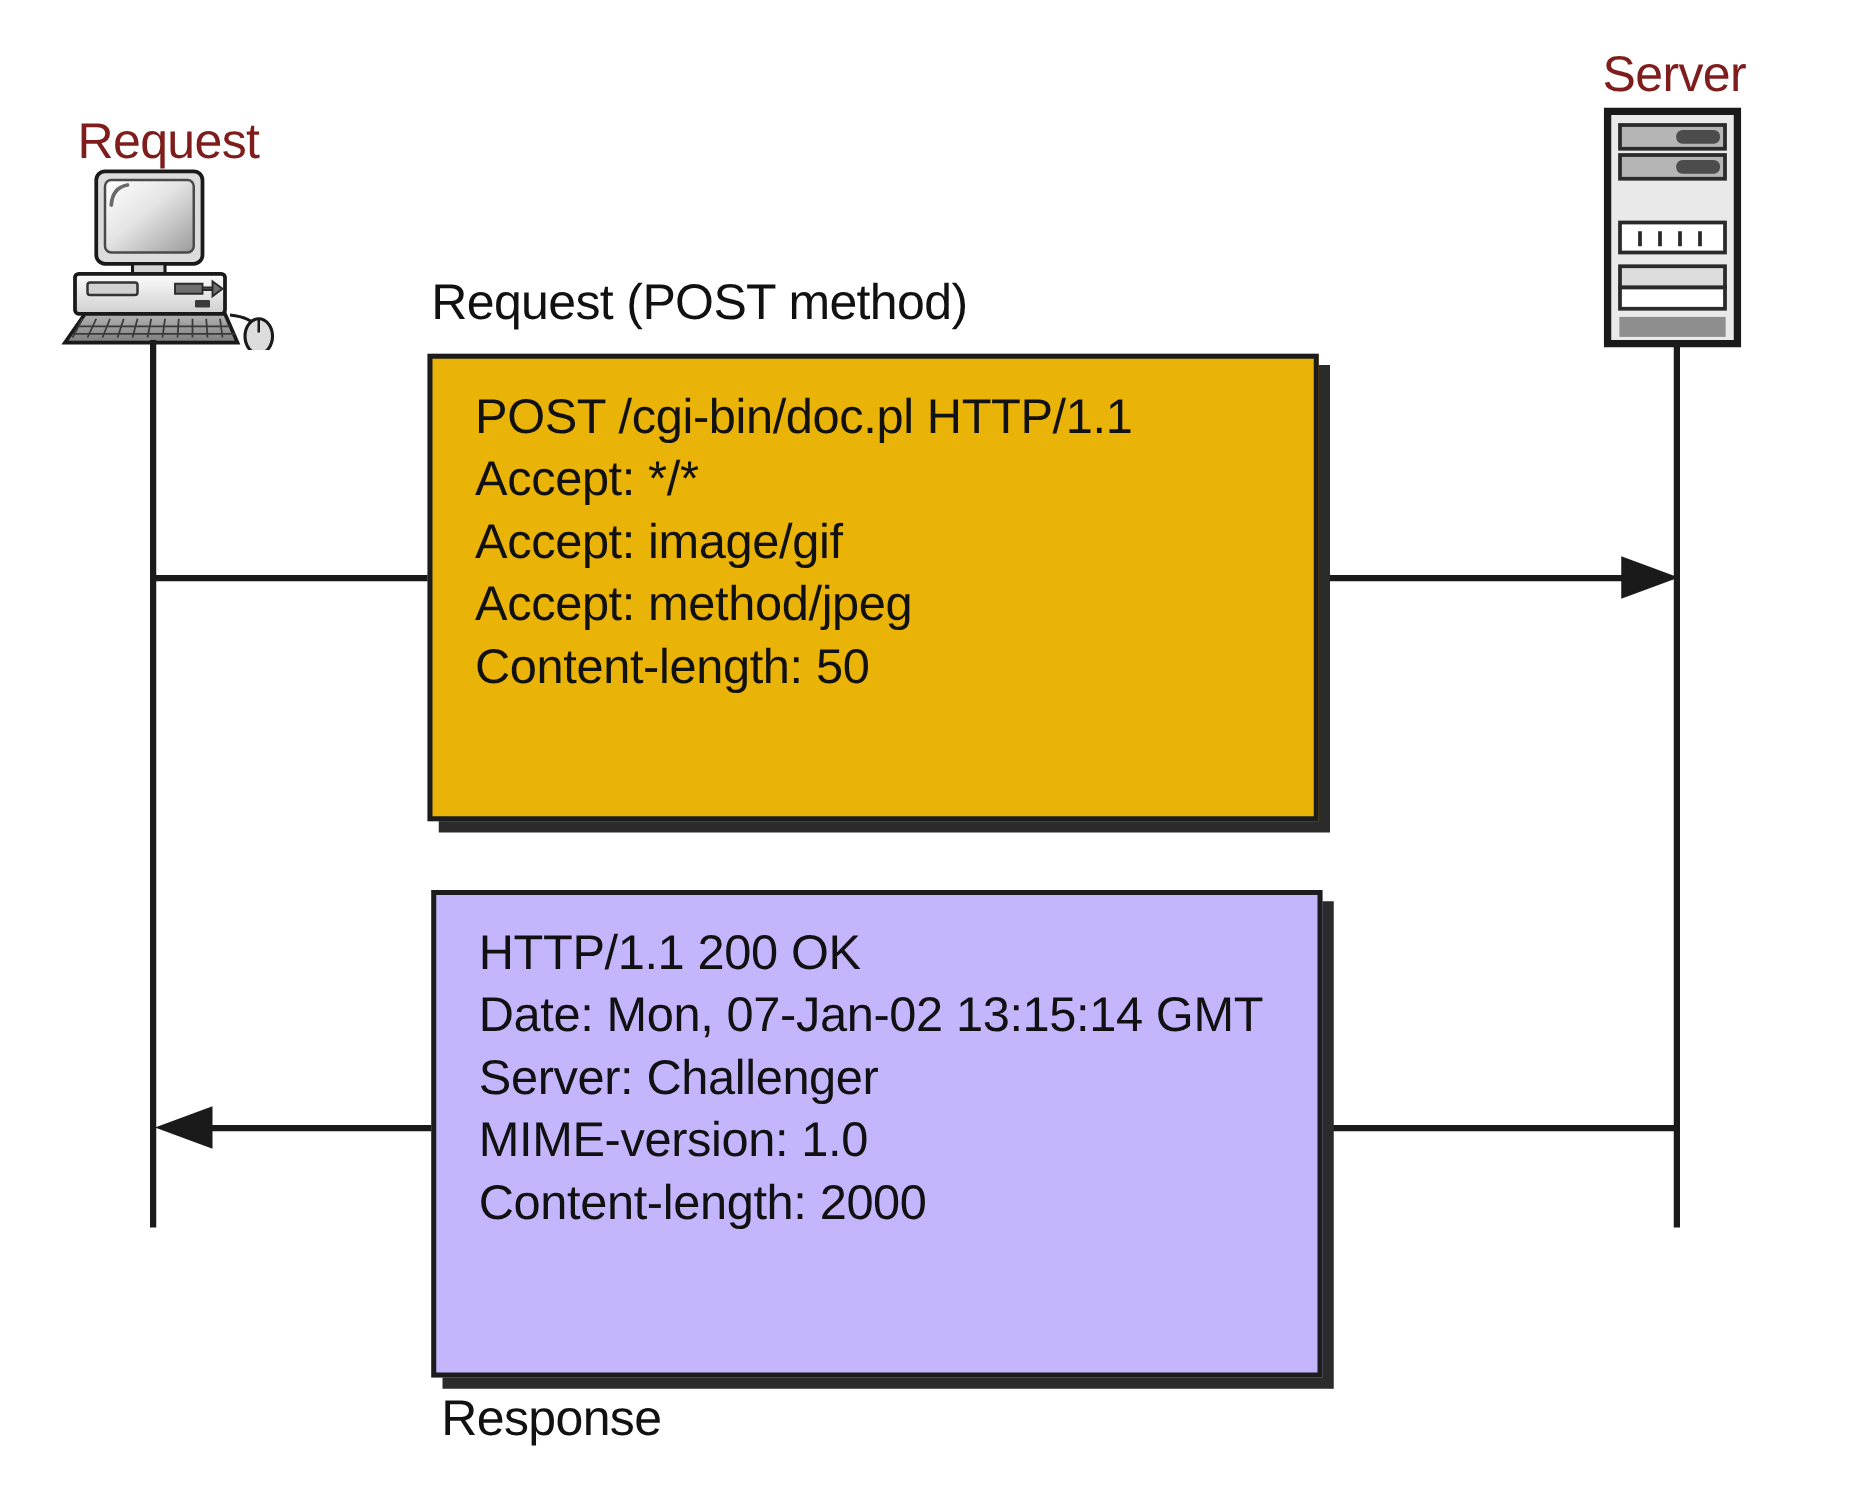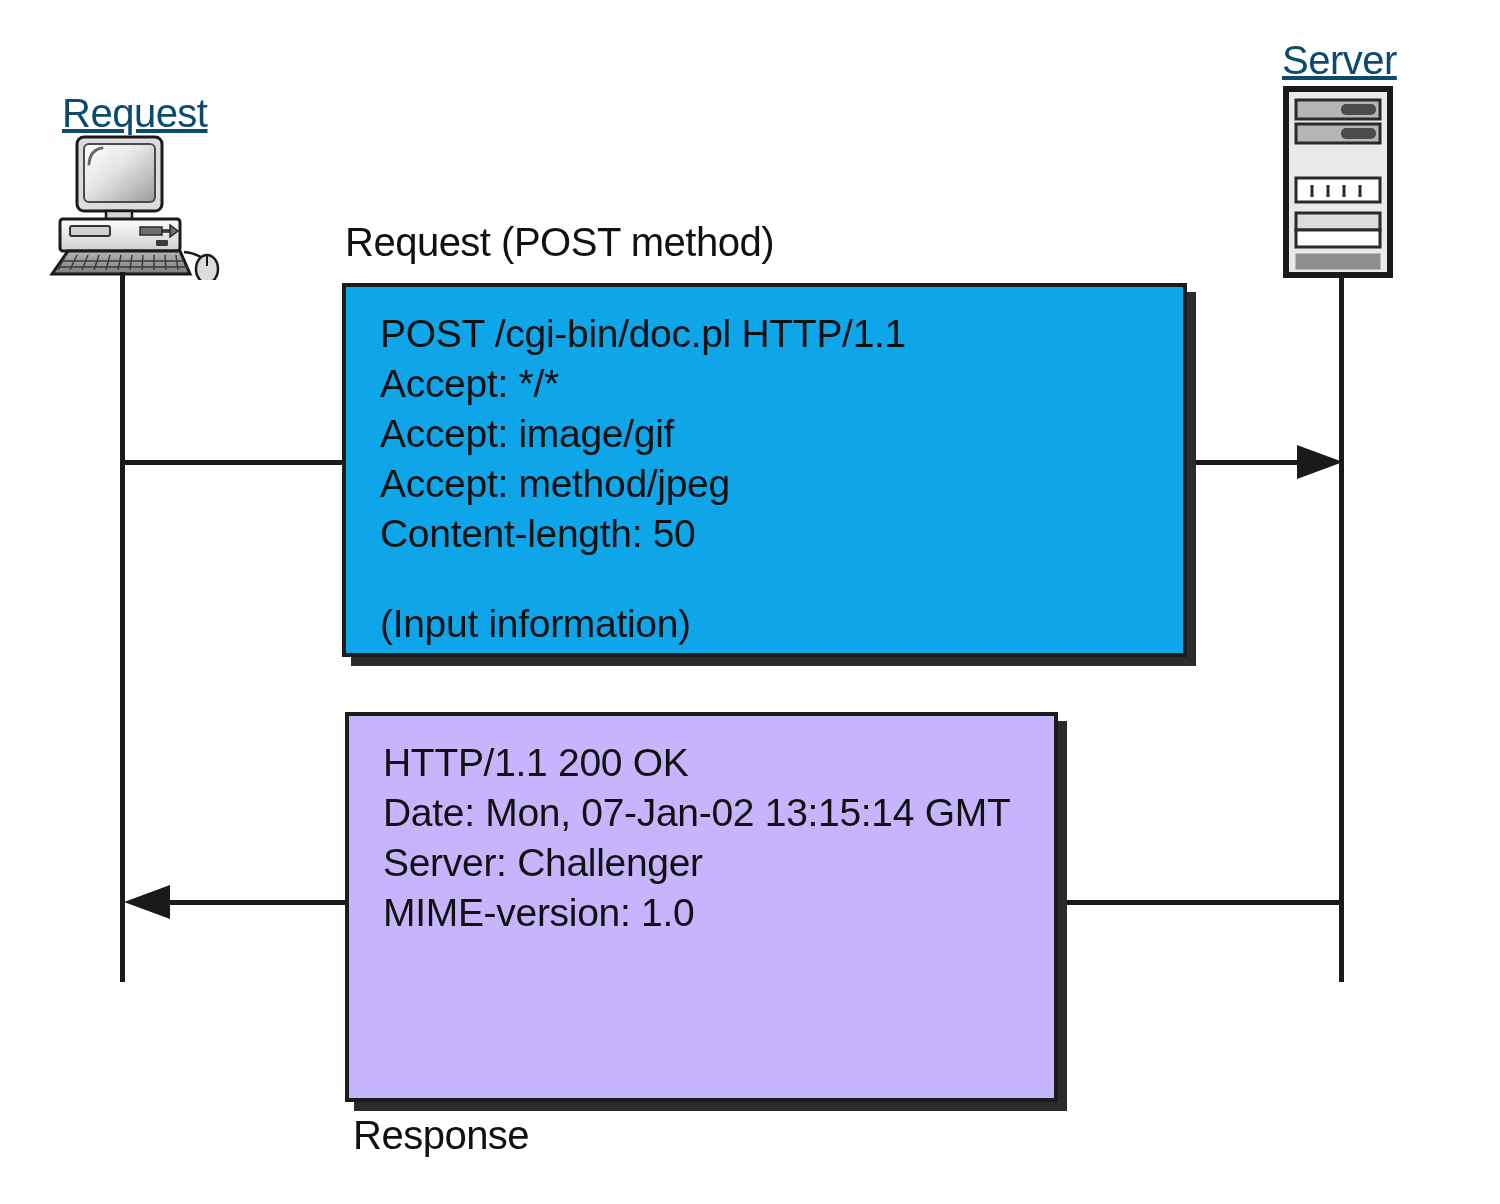"Server" .node-label { color: #0c4a6e -> #7f1d1d; text-decoration: underline -> none }
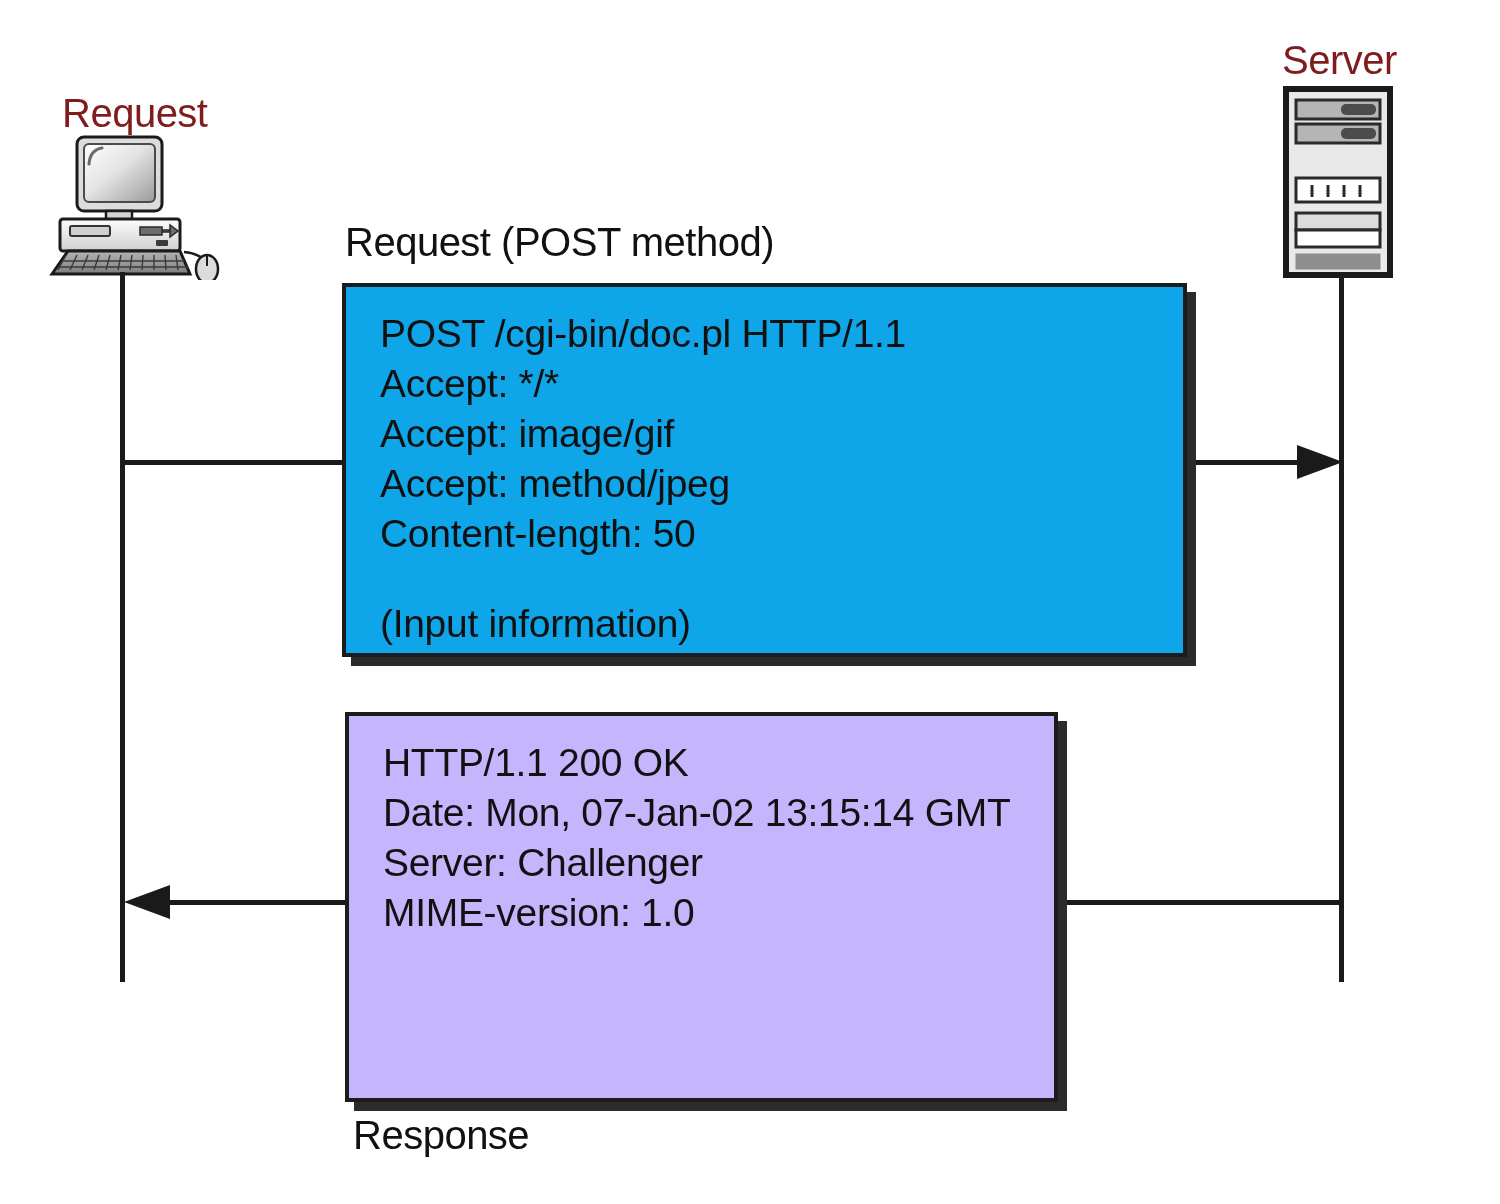"POST /cgi-bin/doc.pl HTTP/1.1" #request-box { background: #0ea5e9 -> #eab308; width: 845px -> 713px }
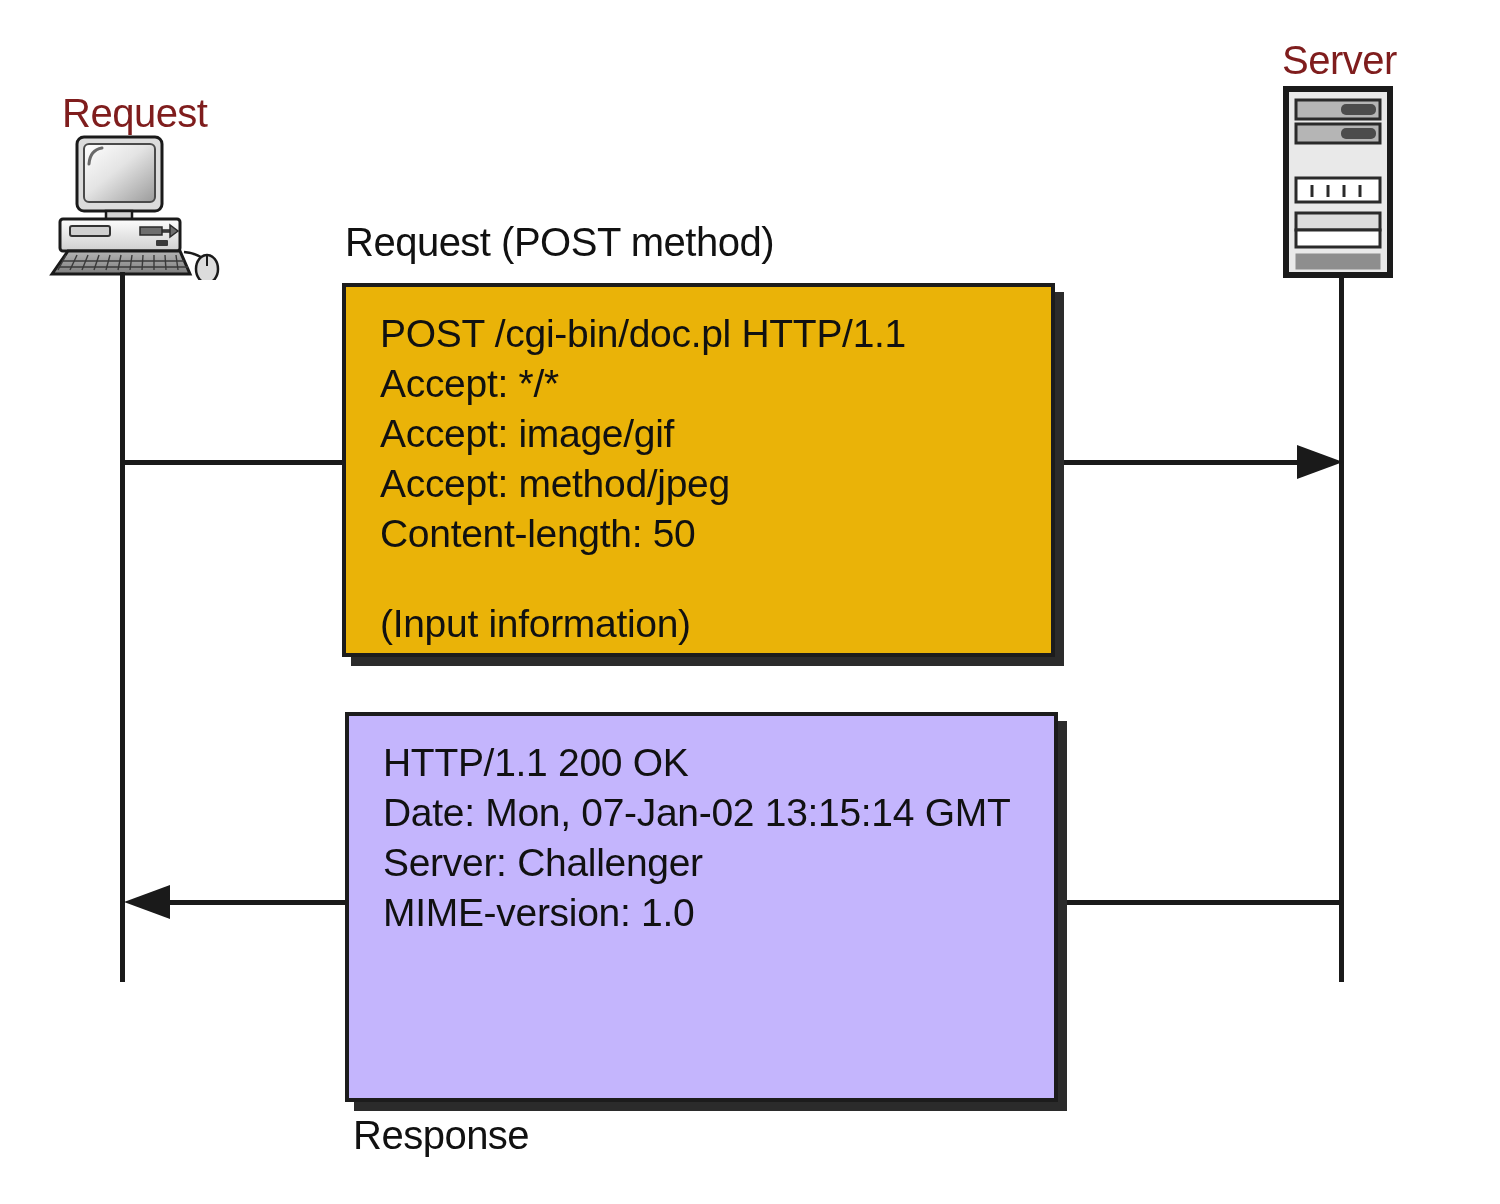"(Input information)" div.msg-line { html: <div>(Input information)</div> -> none }
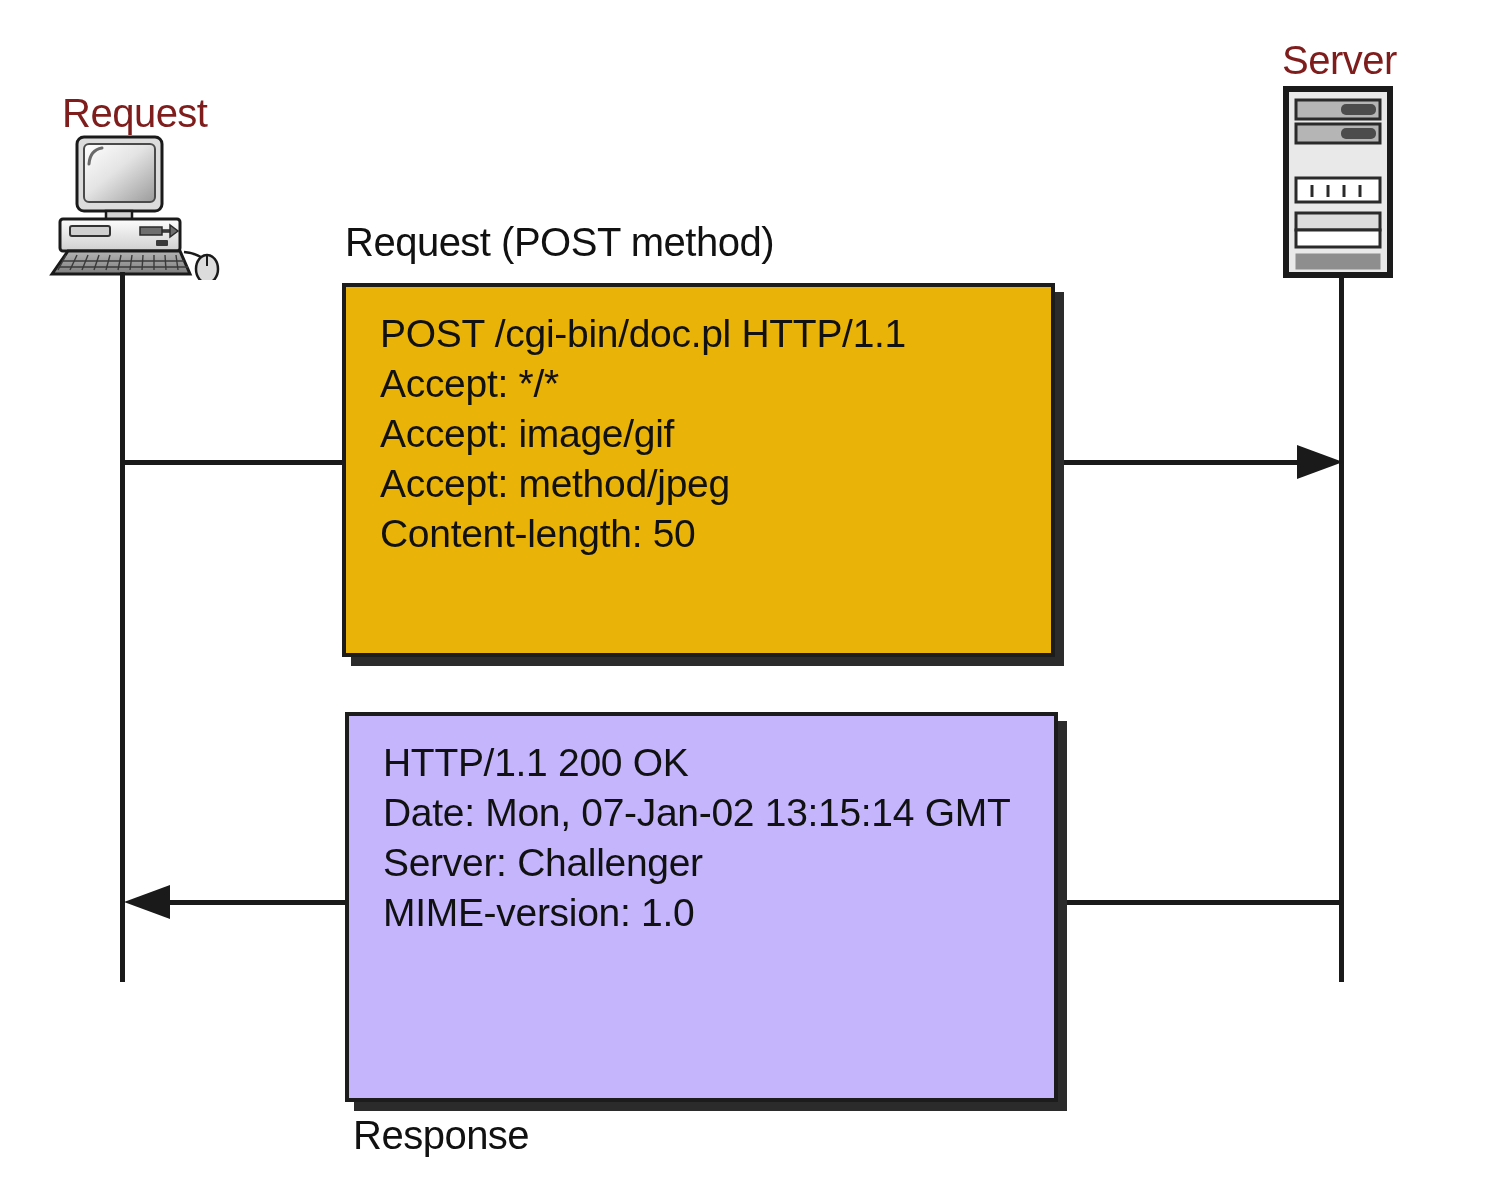"Content-length: 2000" div.msg-line { html: none -> <div>Content-length: 2000</div> }
